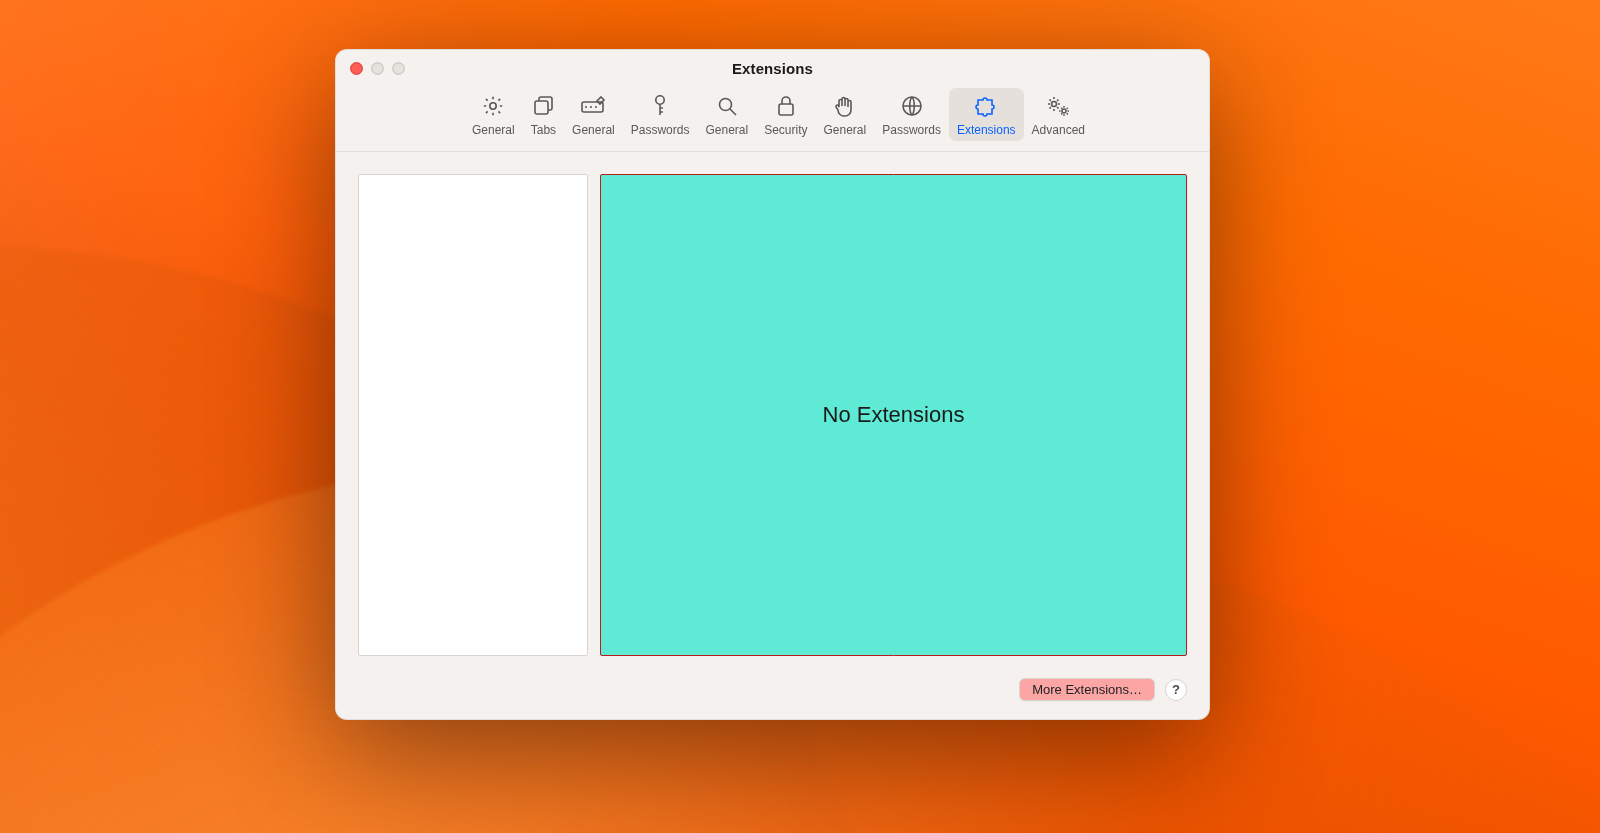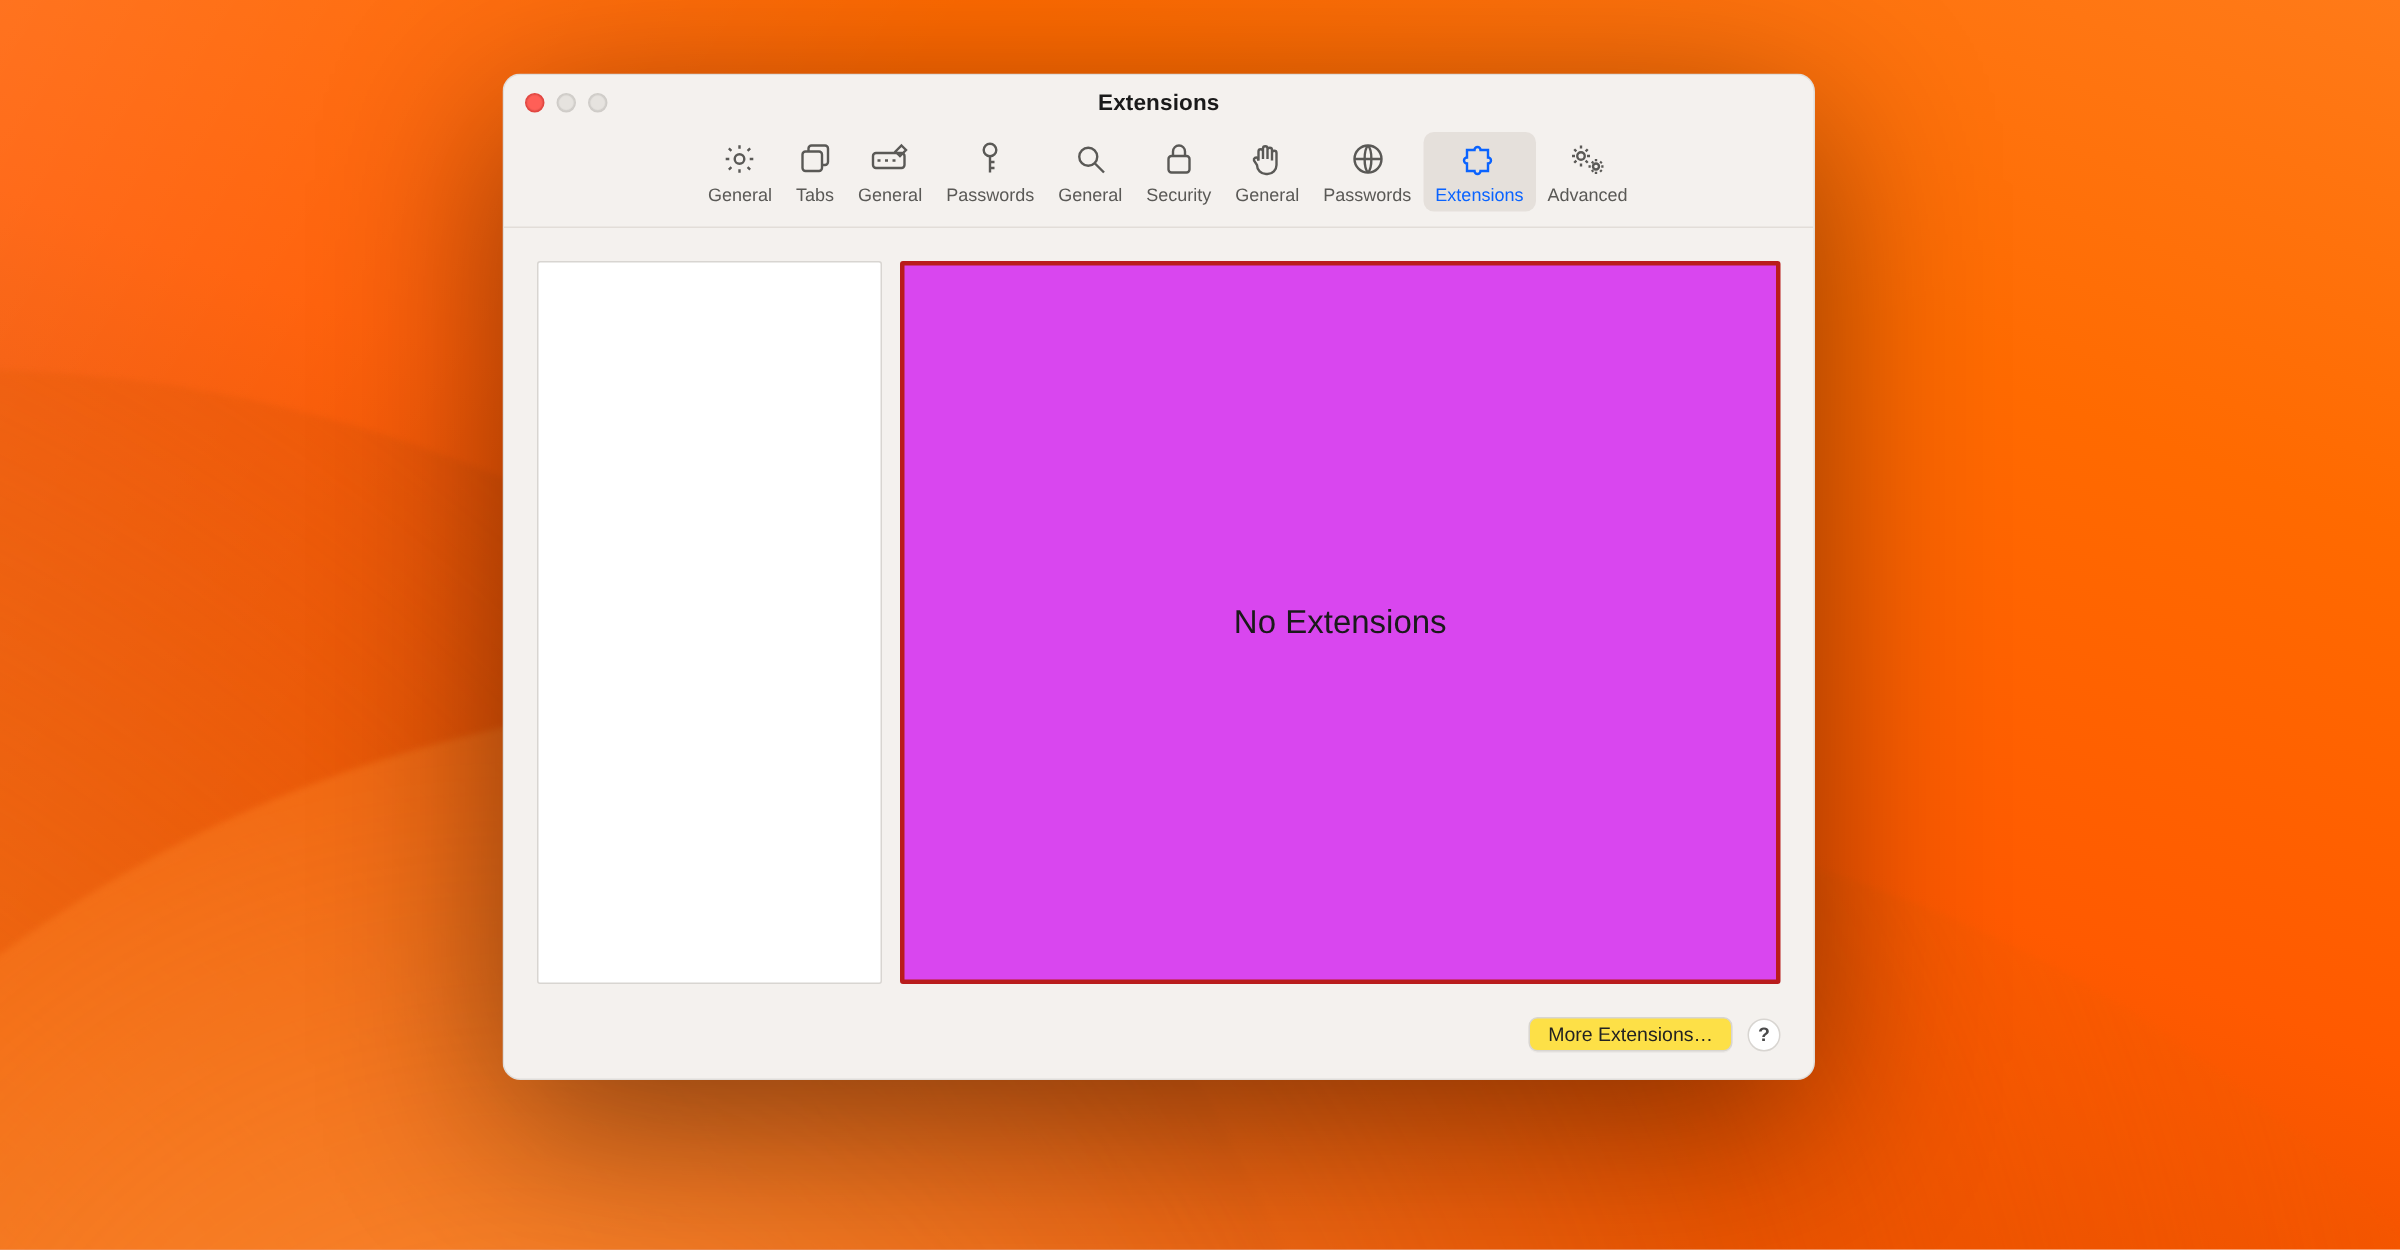"No Extensions" .detail-panel { background: #d946ef -> #5eead4; border: 3px solid #b91c1c -> 1px solid #b91c1c }
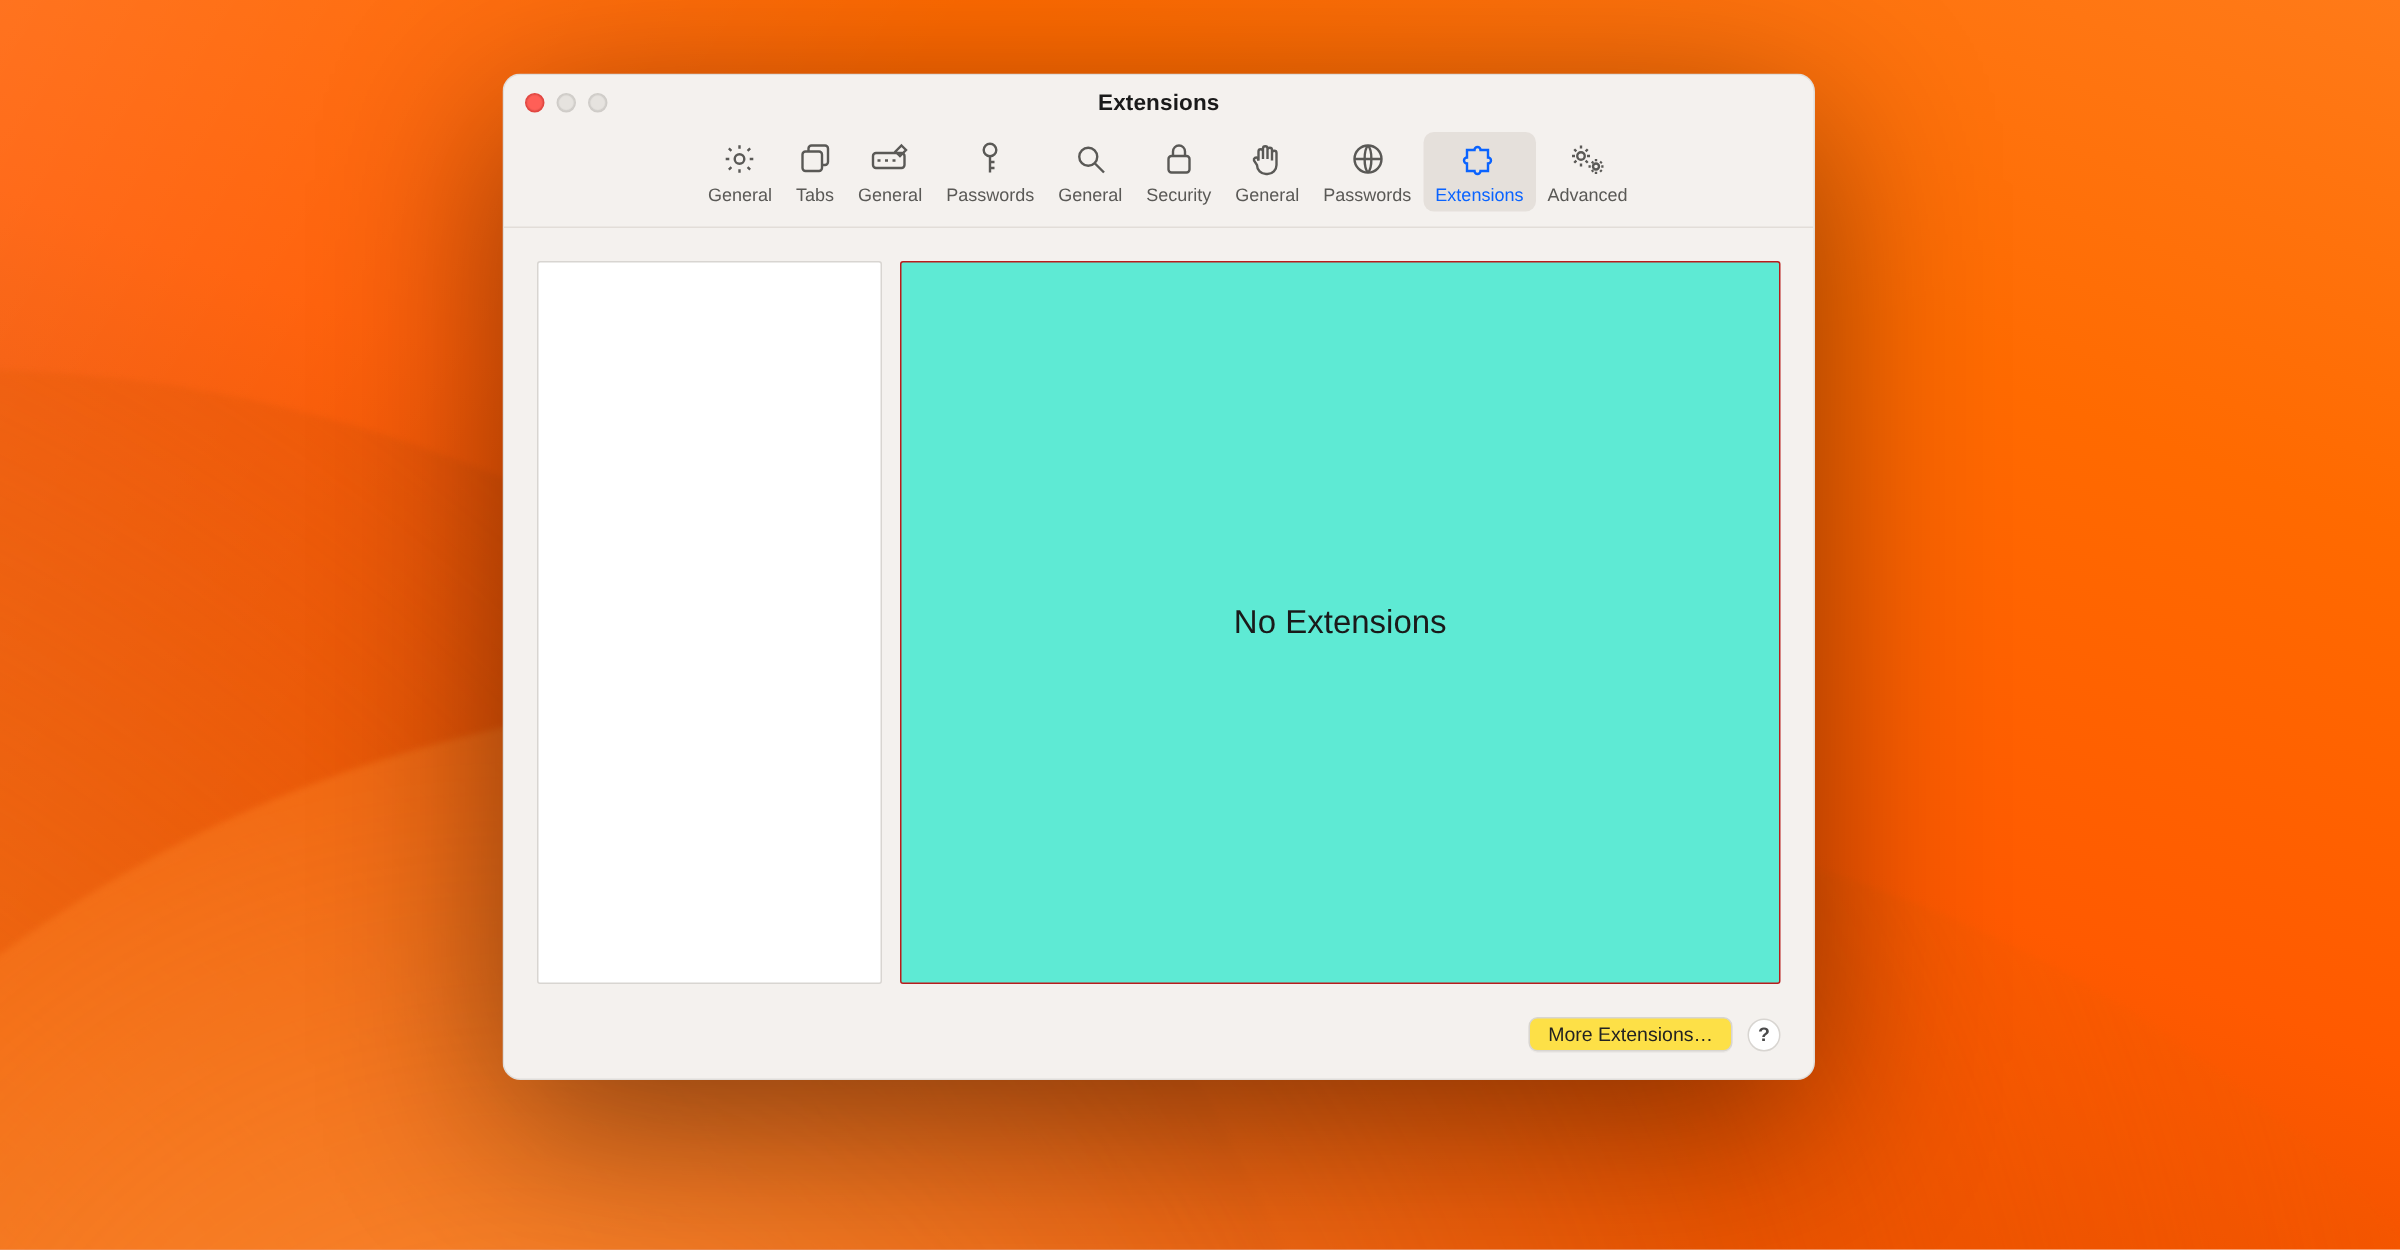"More Extensions…" .btn { background: #fde047 -> #fca5a5 }
